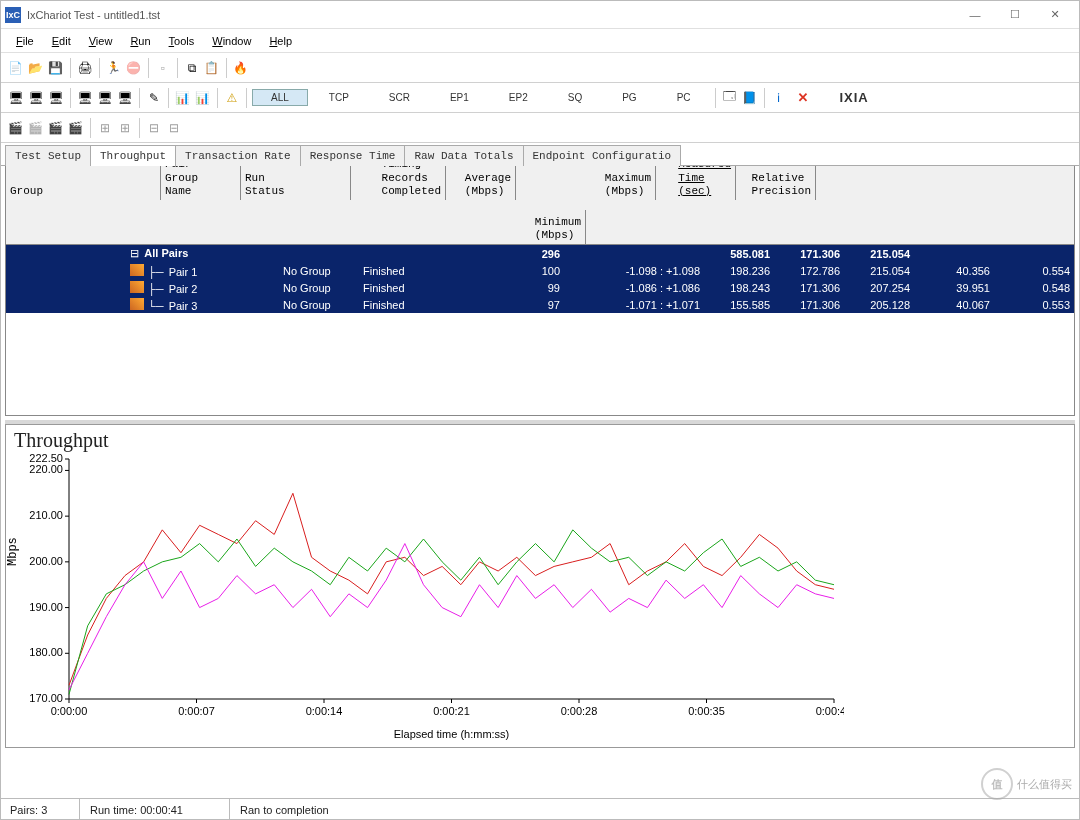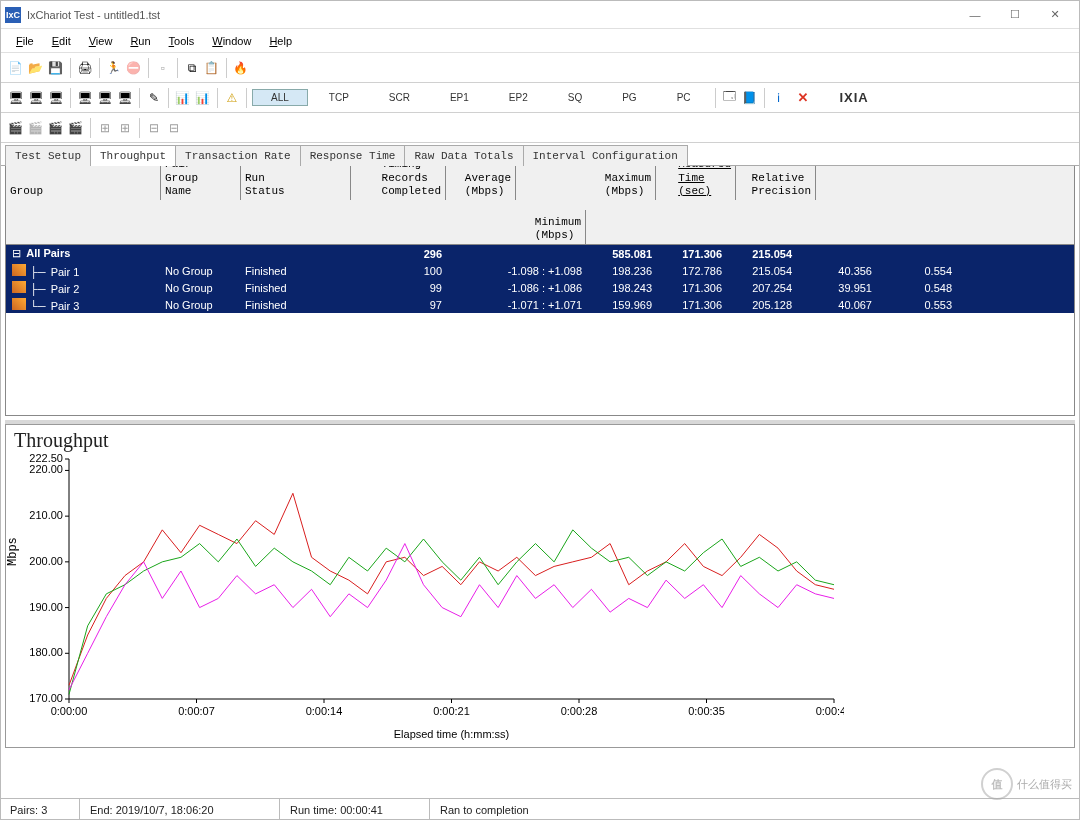"Interval Configuration" div.tab { text: Interval Configuration -> Endpoint Configuratio }
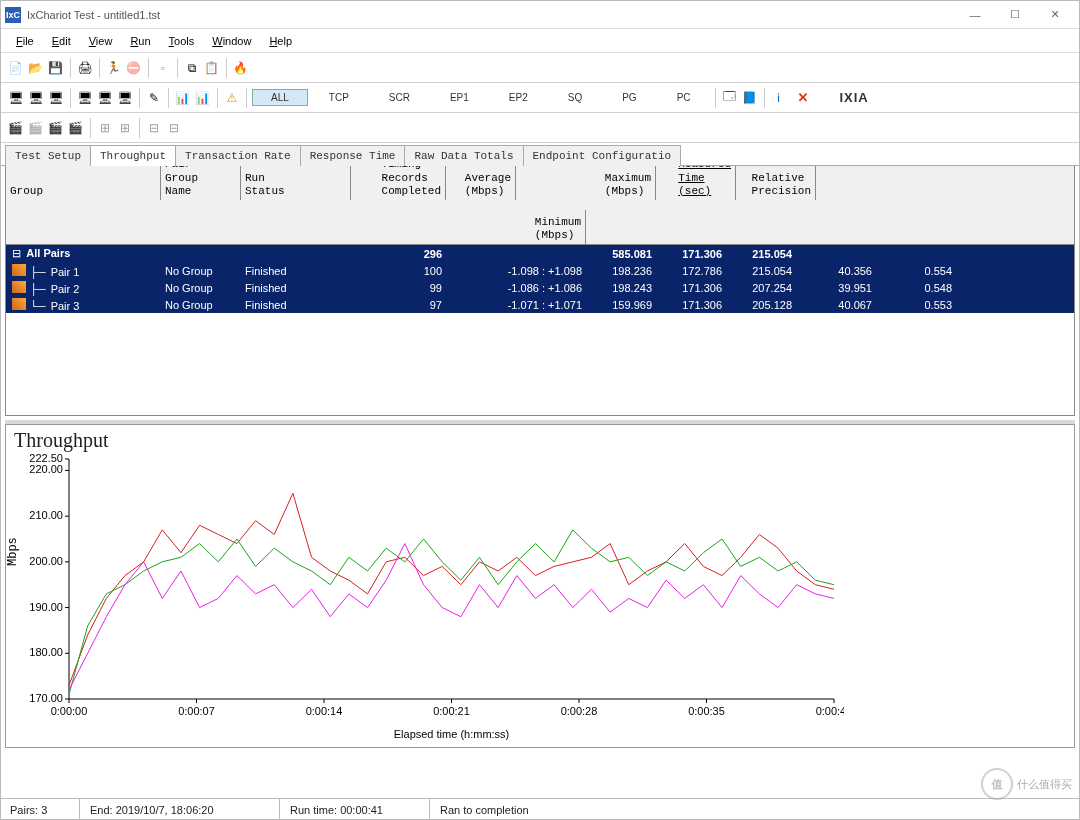"⊟ All Pairs" .grow { justify-content: none -> flex-end }
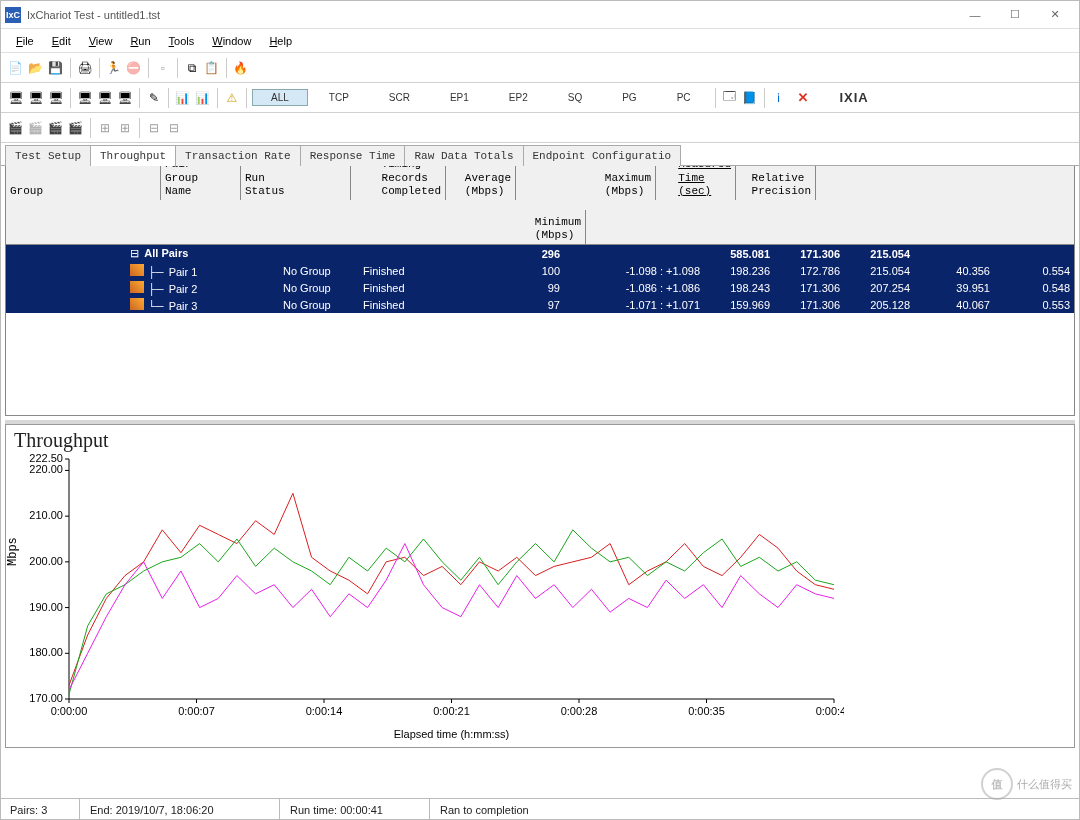"159.969" div.gc { text: 159.969 -> 155.585 }
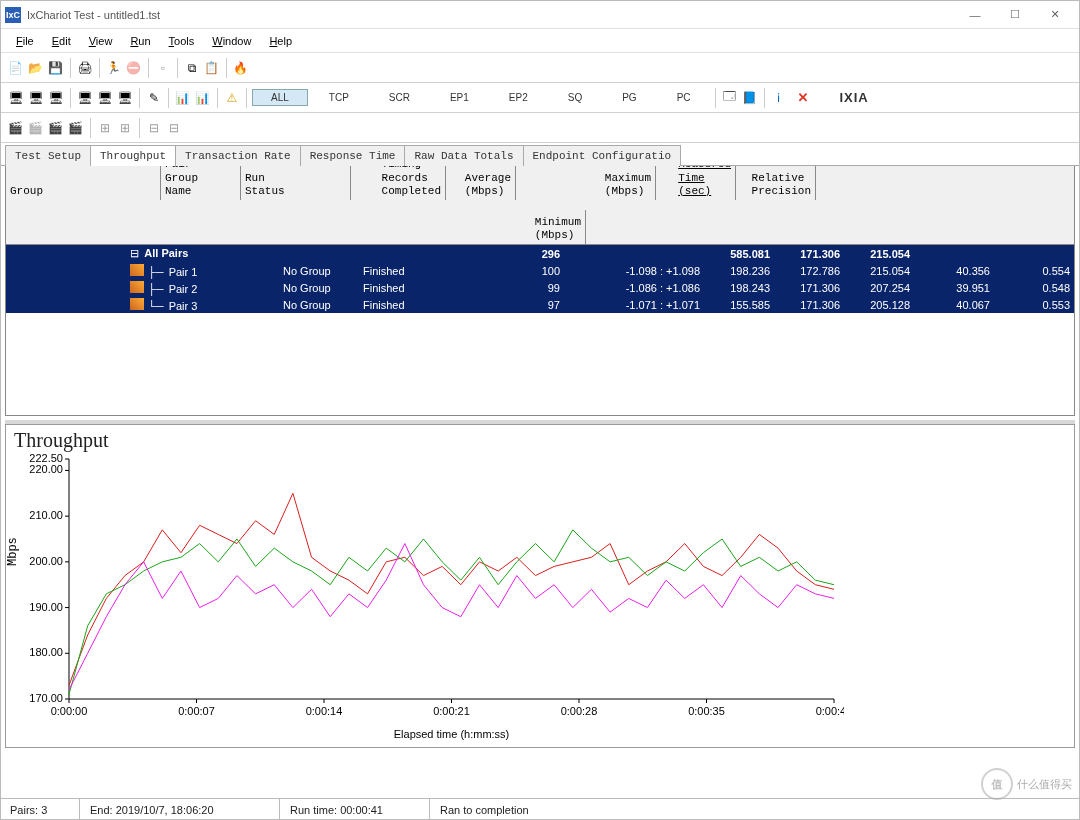"End: 2019/10/7, 18:06:20" div.sb-cell { html: <div>End: 2019/10/7, 18:06:20</div> -> none }
